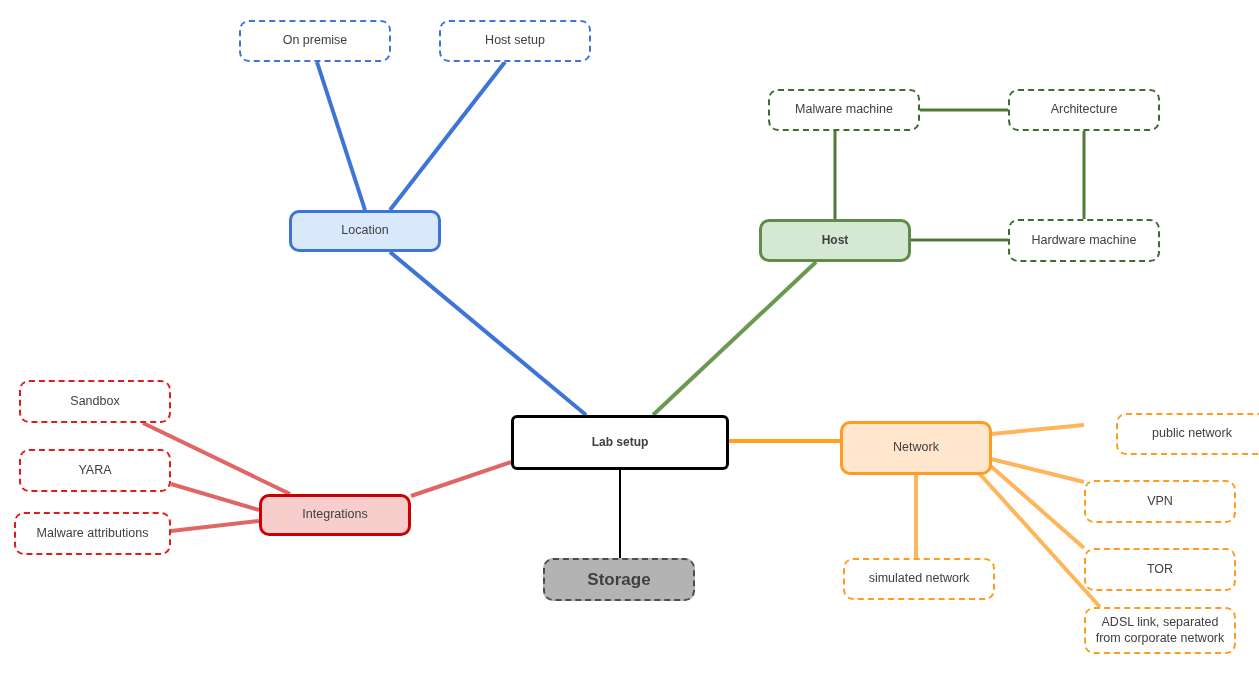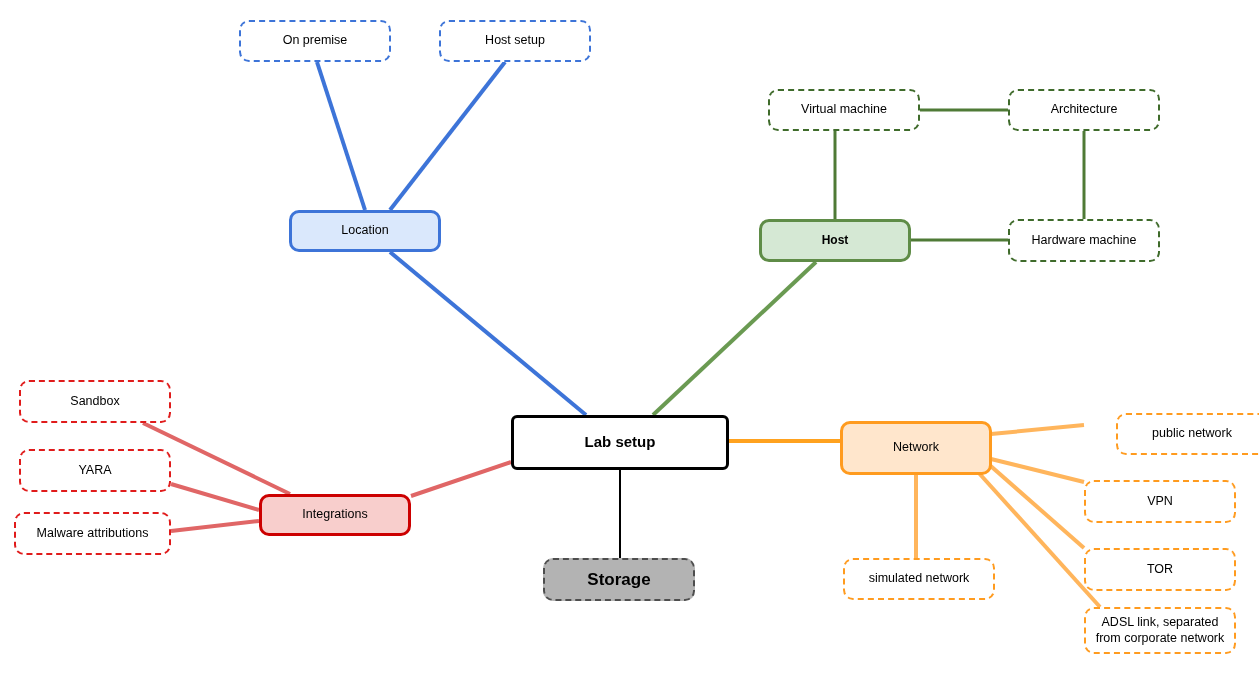"On premise" .node { color: #000000 -> #404040 }
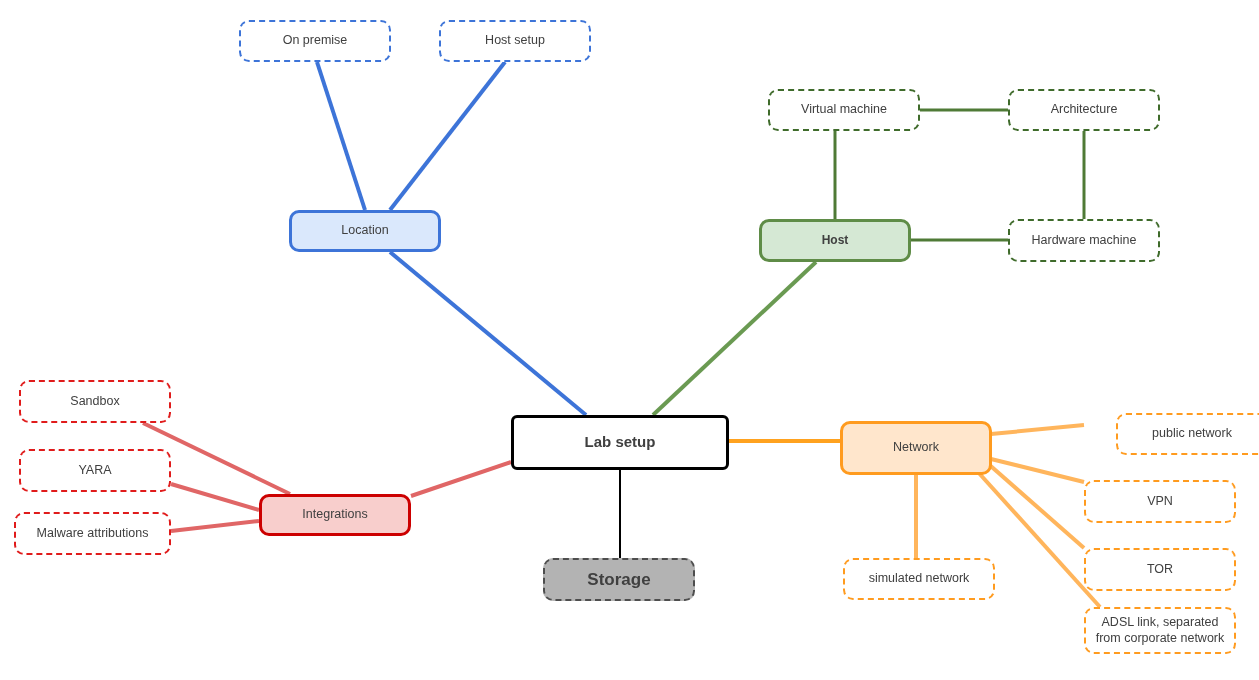"Virtual machine" span.node-label { text: Virtual -> Malware }
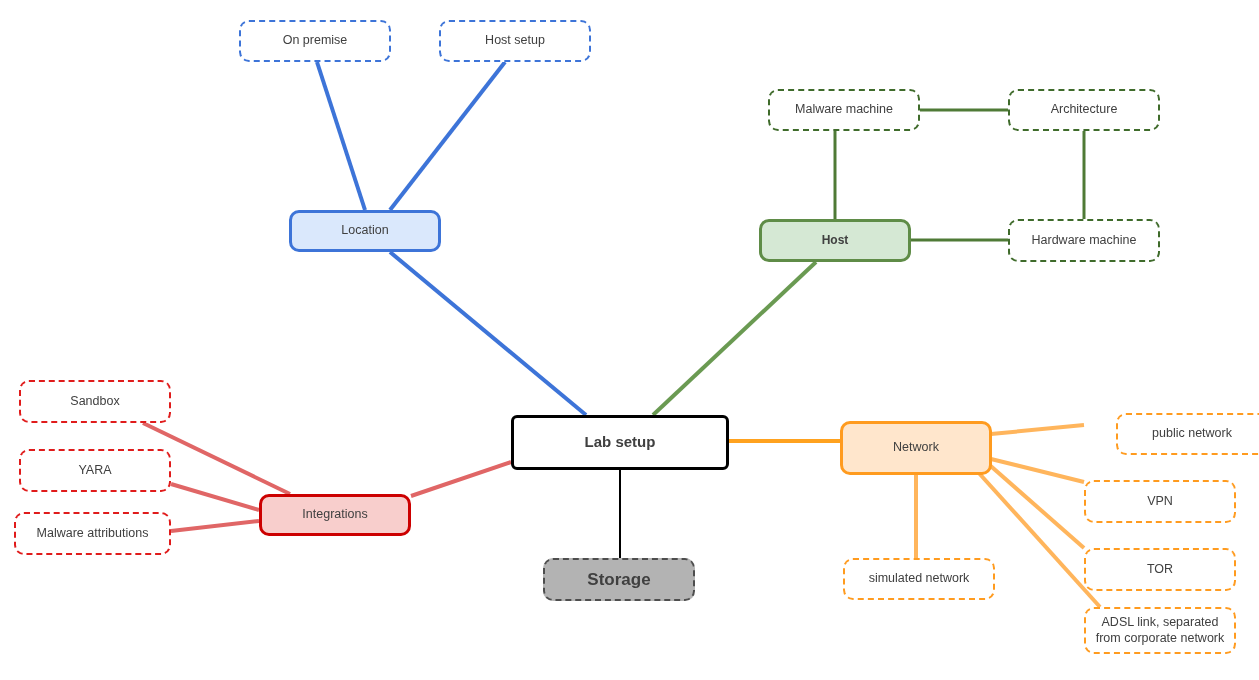"Lab setup" .root { font-size: 15px -> 12px }
